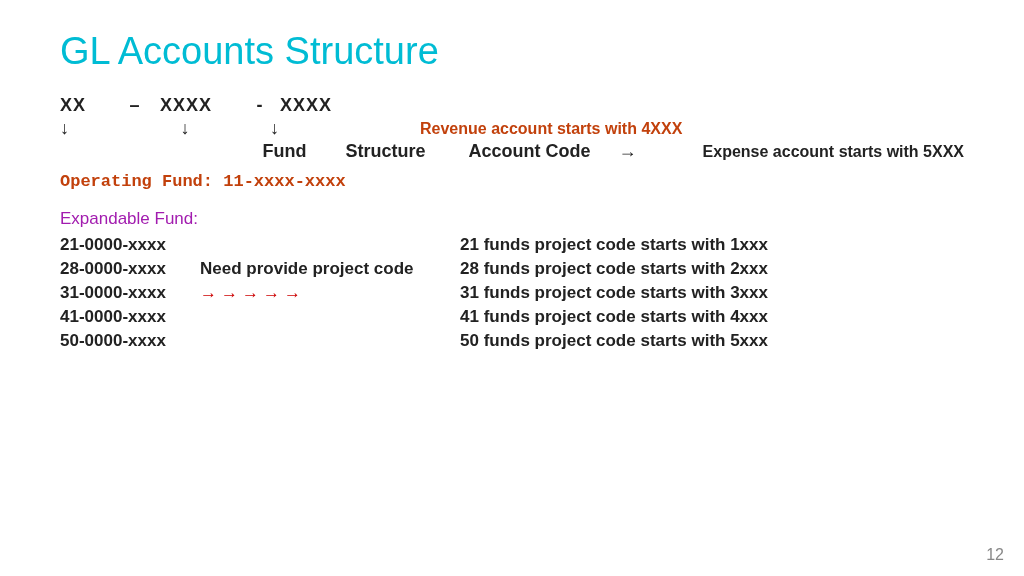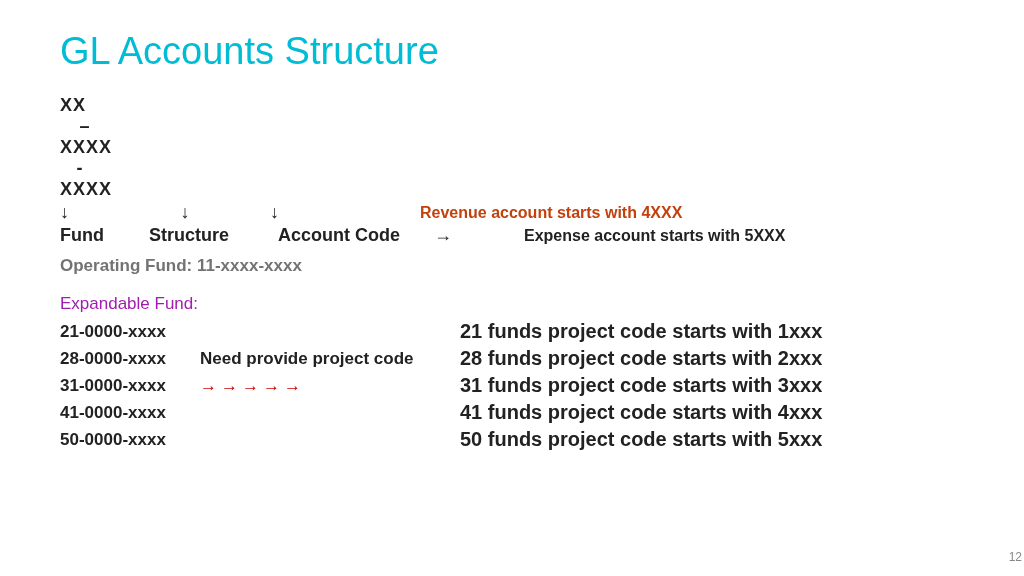"XX" .structure-line { align-items: flex-start -> center; flex-direction: column -> none }
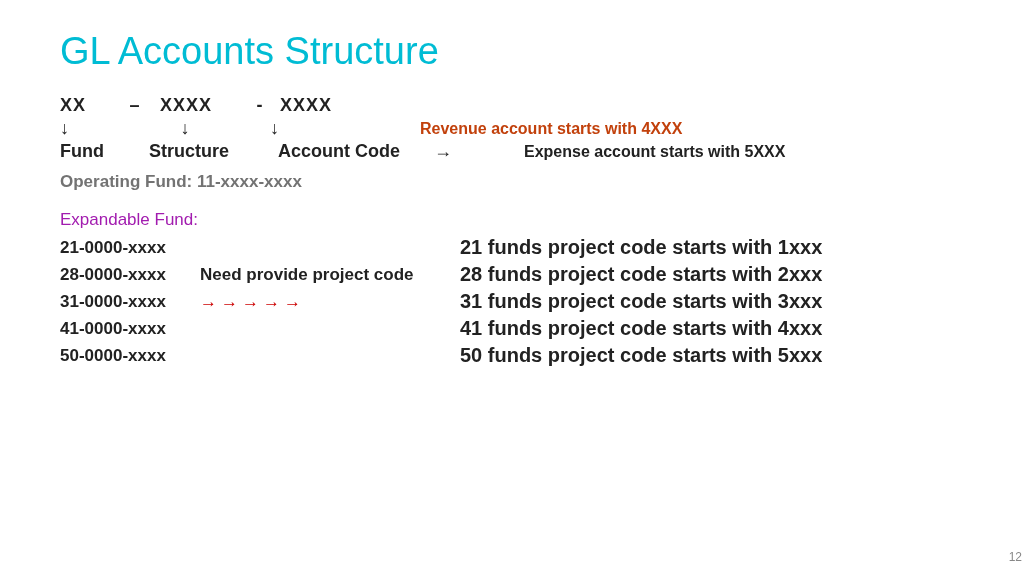"Fund" .labels-row { gap: 14px -> 8px; justify-content: none -> flex-end }
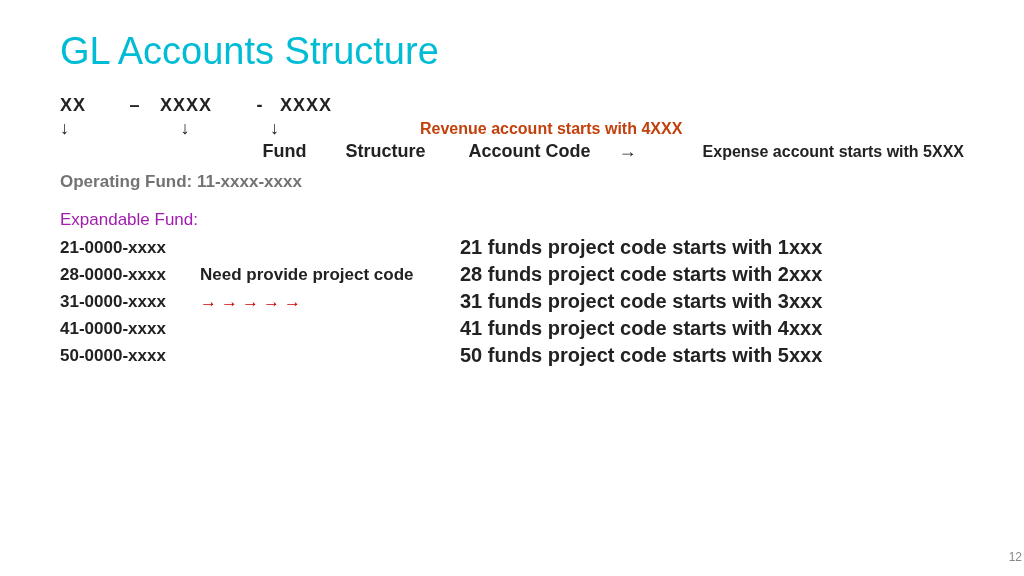"Operating Fund: 11-xxxx-xxxx" .operating-fund { color: #737373 -> #c2410c; font-family: none -> Liberation Mono, monospace }
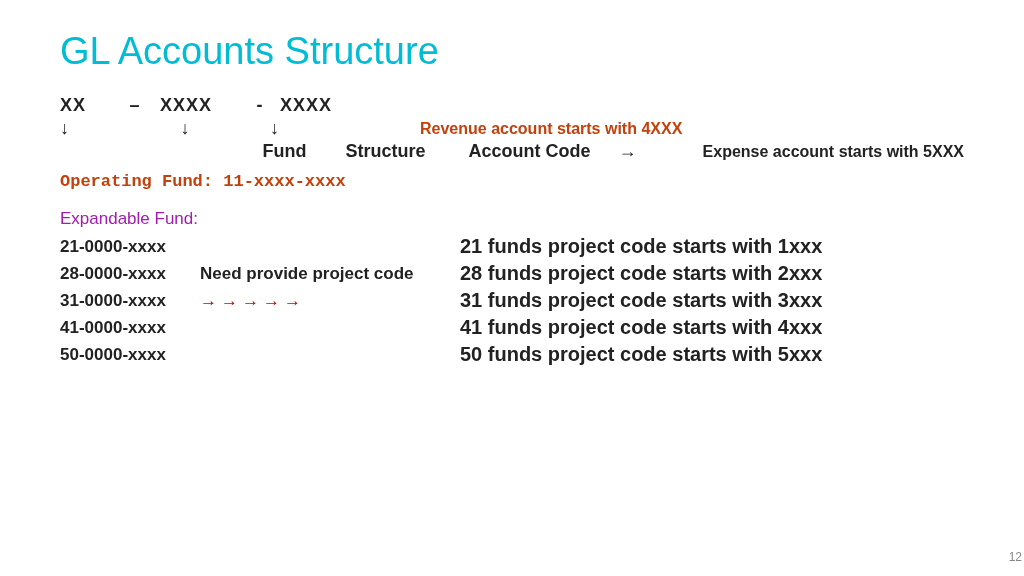"21 funds project code starts" .fund-desc { font-size: 20px -> 17px }
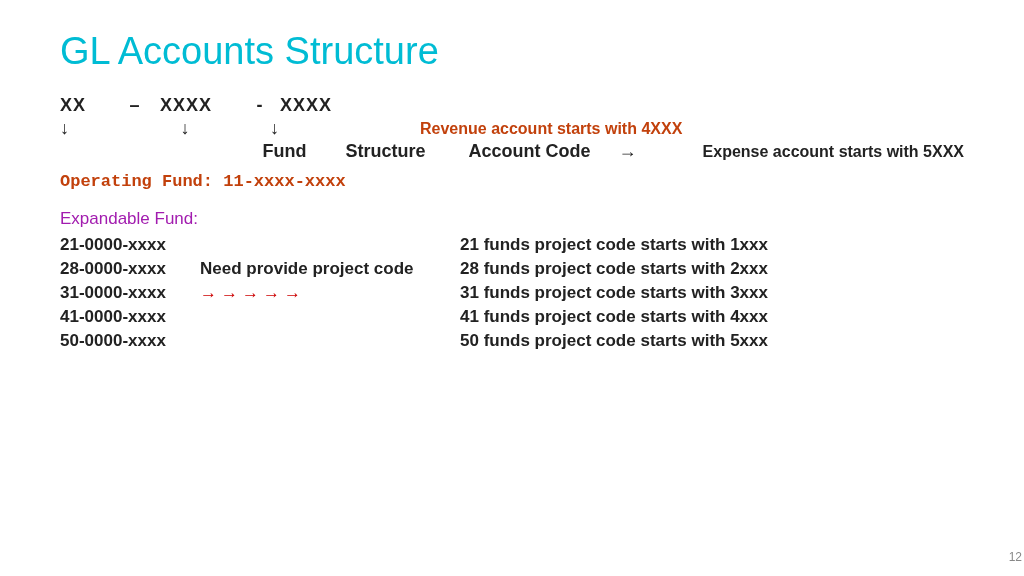"12" .page-number { font-size: 12px -> 16px; right: 2px -> 20px }
